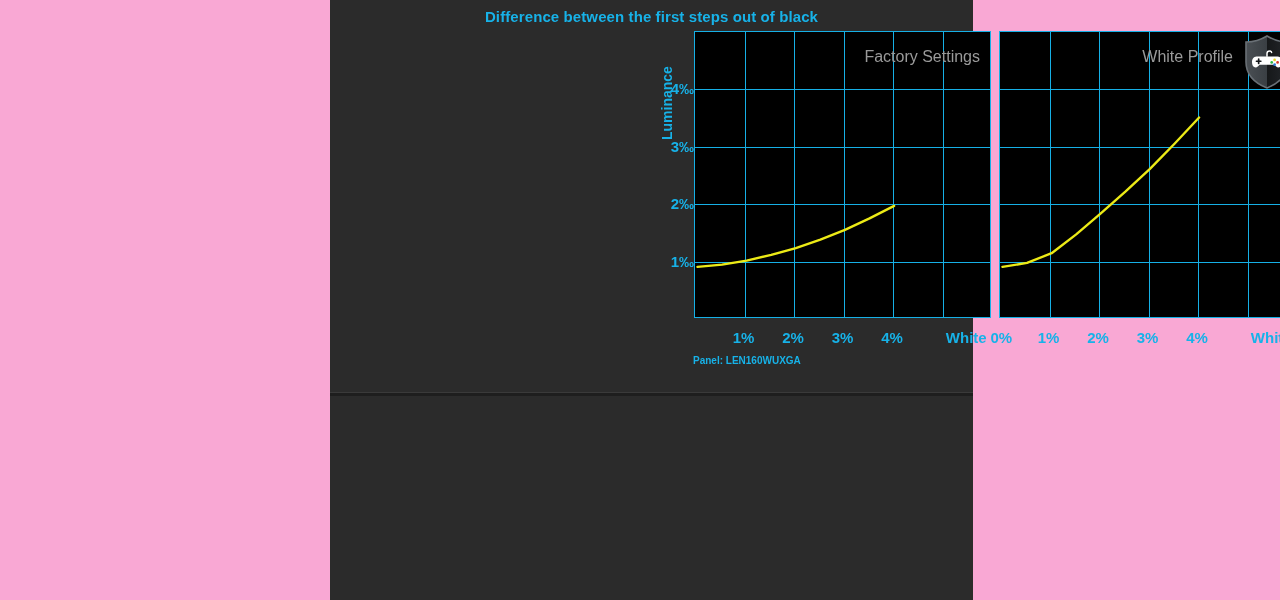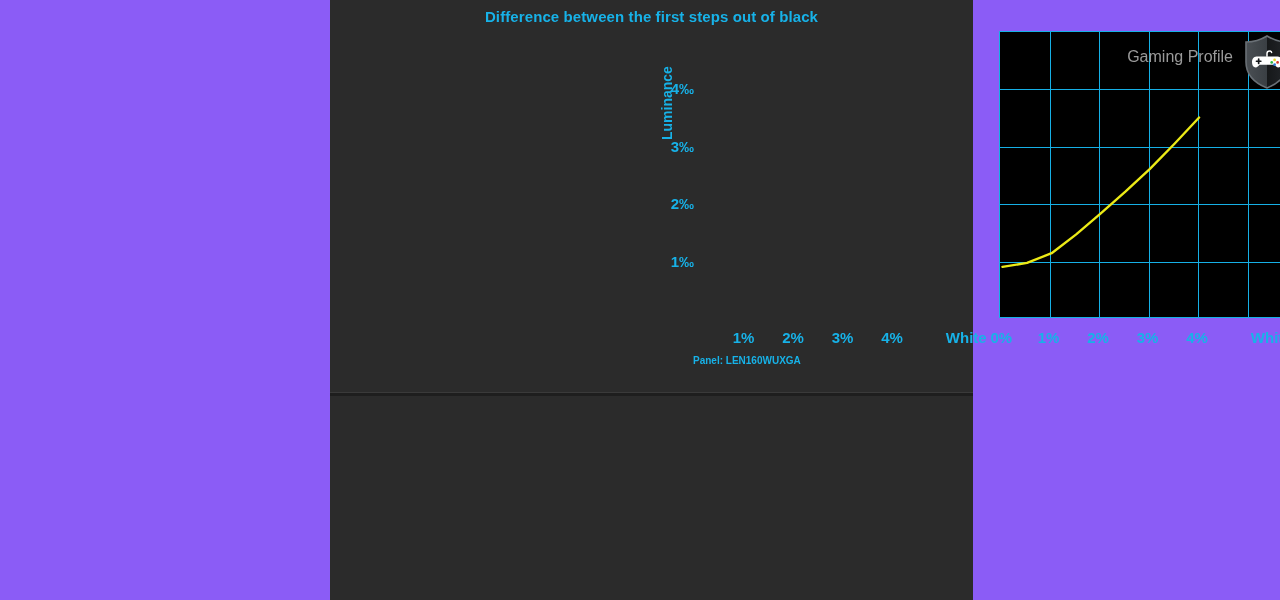"Difference between the first steps" #root { background: #8b5cf6 -> #f9a8d4 }
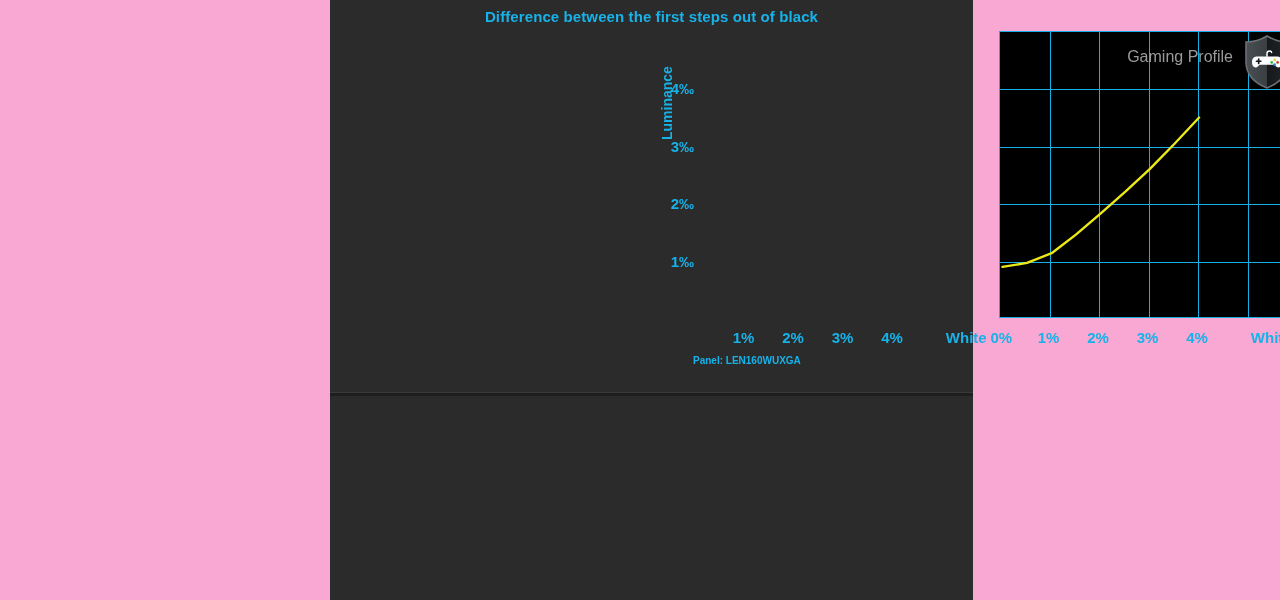"Factory Settings" div.plot { html: none -> <div> <div> <div></div> <div></div> <div></div> <div></div> <div></div> <div></div> <div></div> <div></div> <div></div> </div> <svg> <polyline></polyline> </svg> <div>Factory Settings</div> </div> }
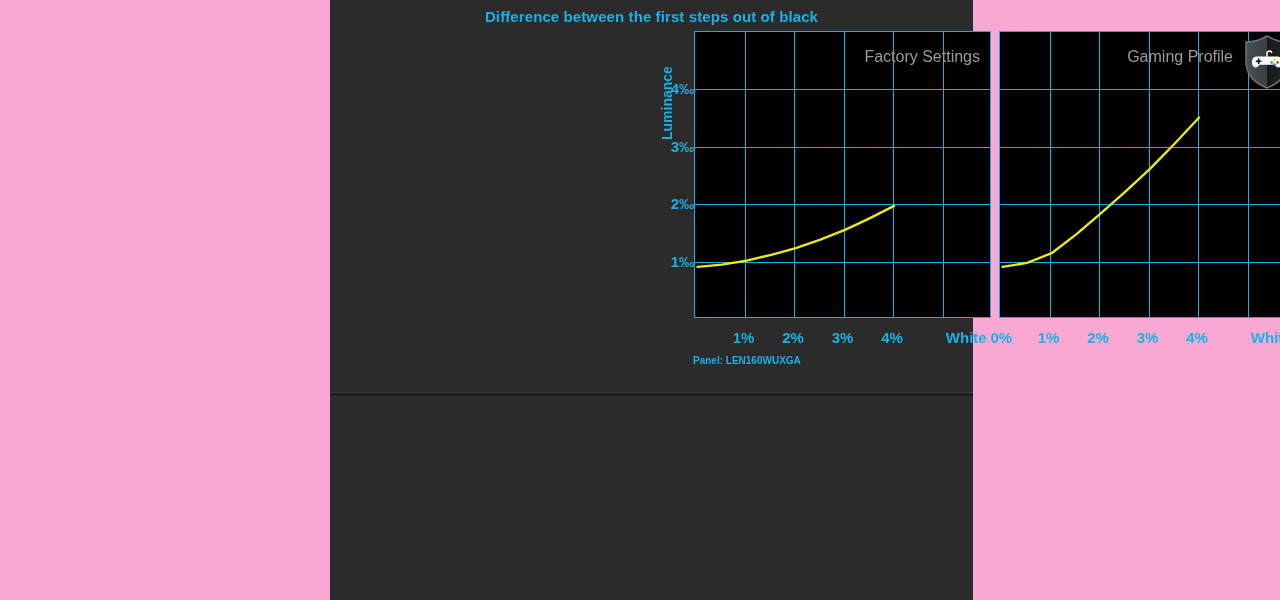"Gaming Profile" div.plot-caption { text: Gaming -> White }
